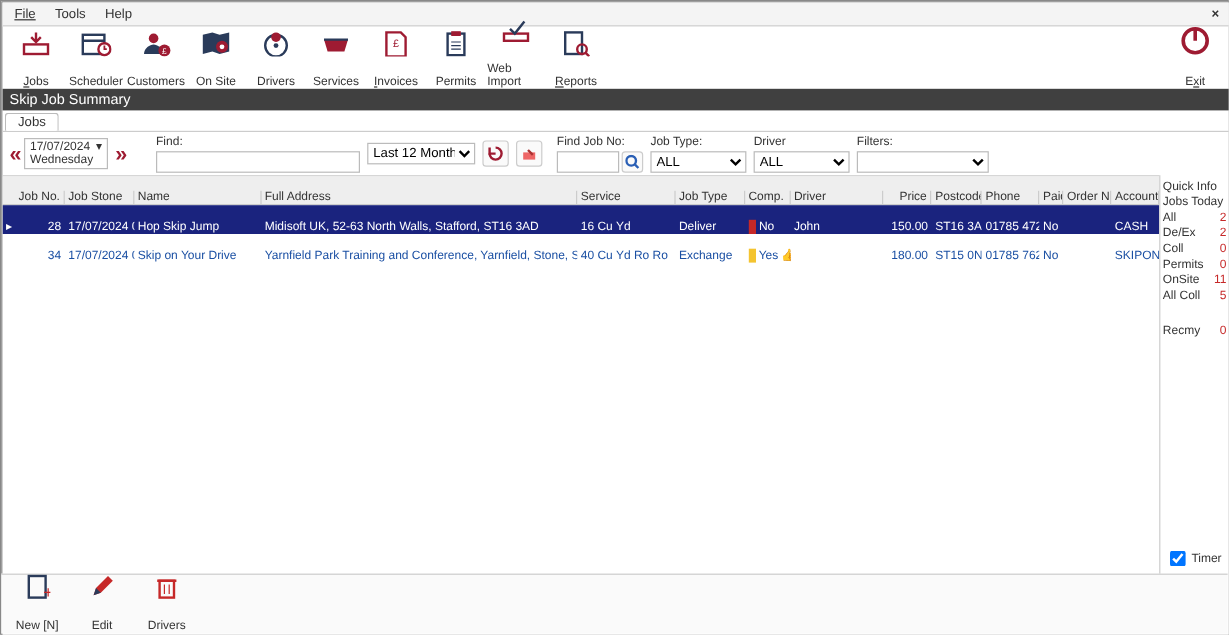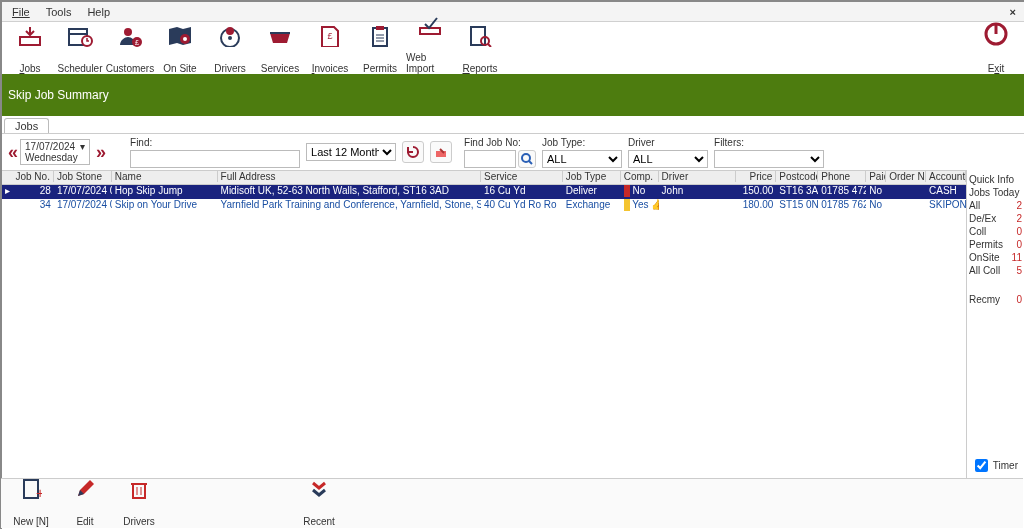"Skip Job Summary" .band { background: #4d7c0f -> #404040; padding: 14px 6px -> 2px 6px }
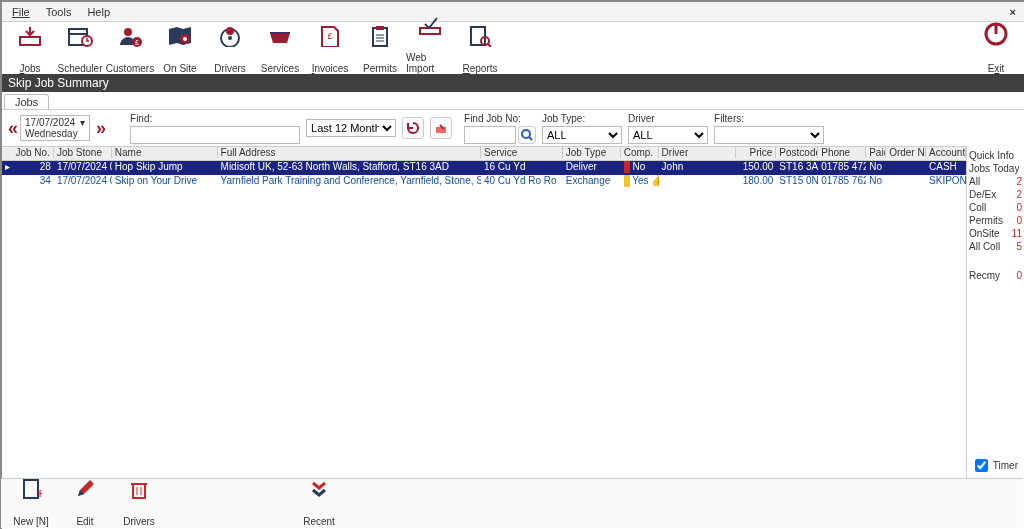"Job No." .ghead,.grow { align-items: flex-start -> flex-end; height: 14px -> 24px }
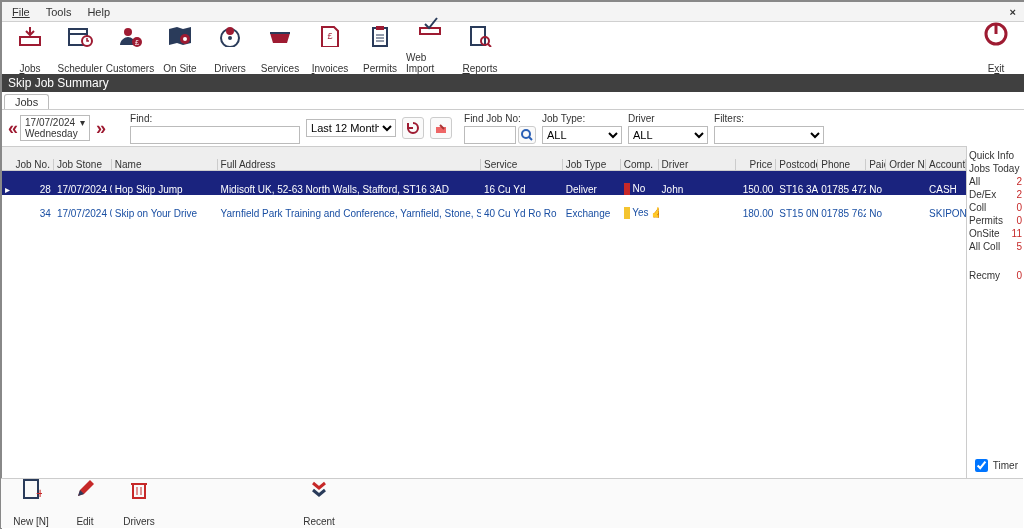"Recent" div.tbtn { html: <div> <span> <svg> <path></path> <path></path> </svg> </span> <span>Recent</span> </div> -> none }
